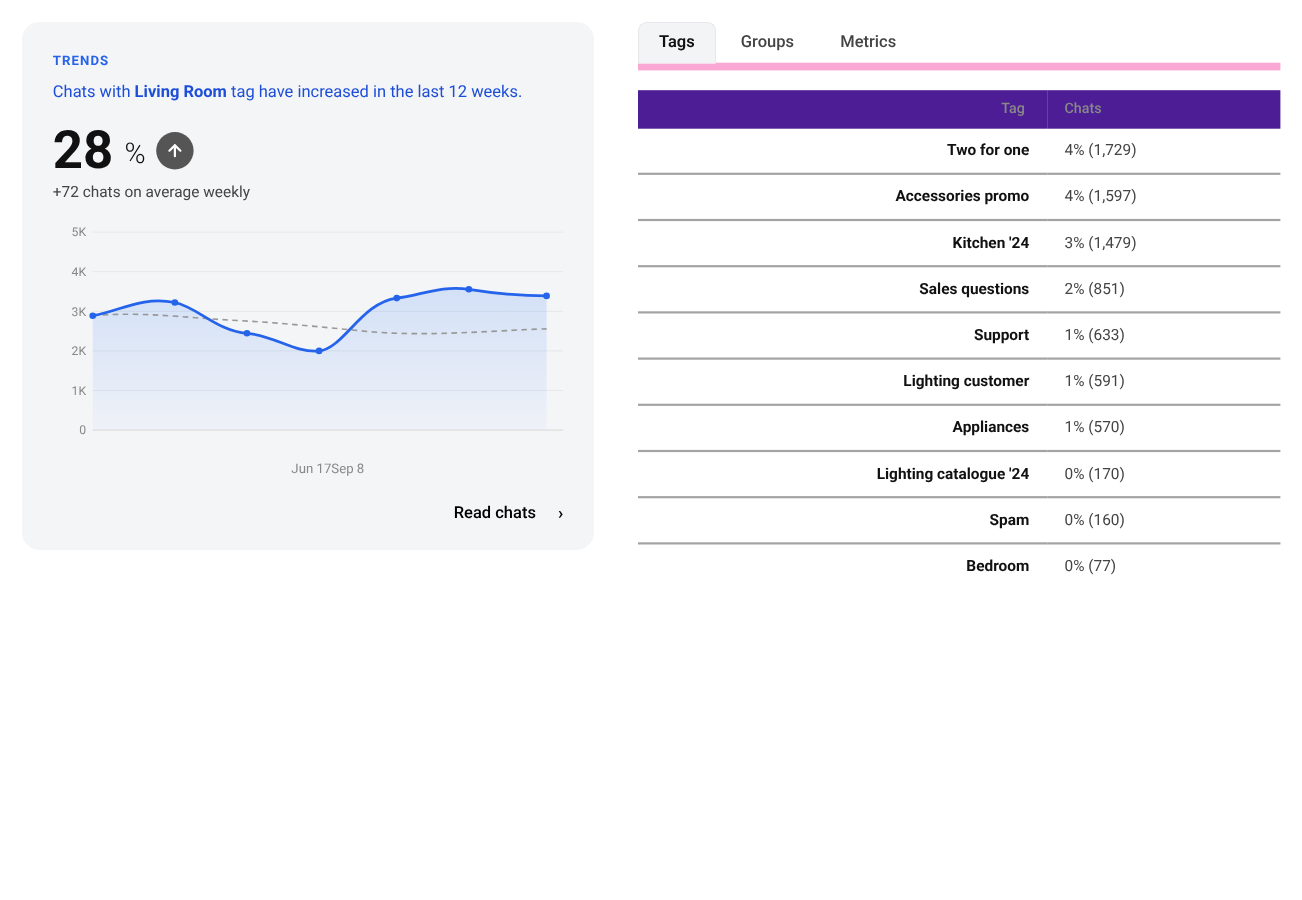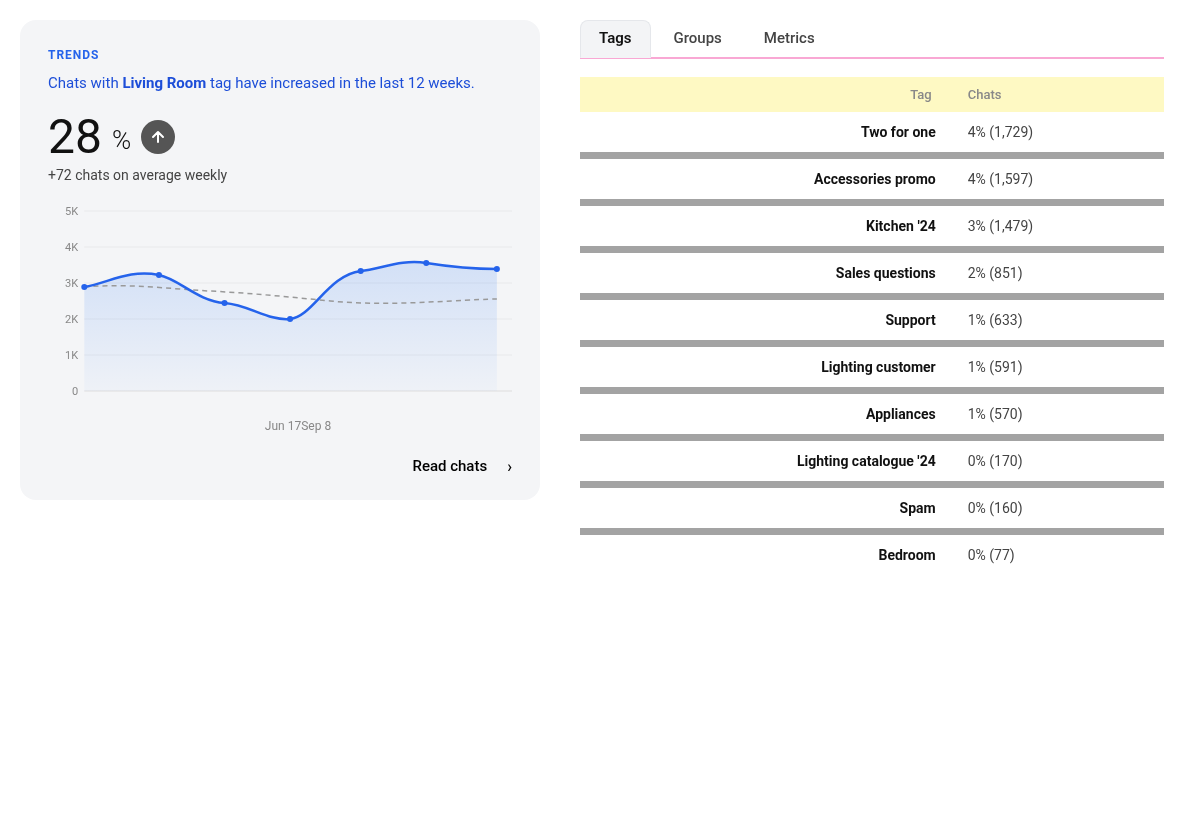"Tags" .tabs-row { border-bottom: 2px solid #f9a8d4 -> 7px solid #f9a8d4 }
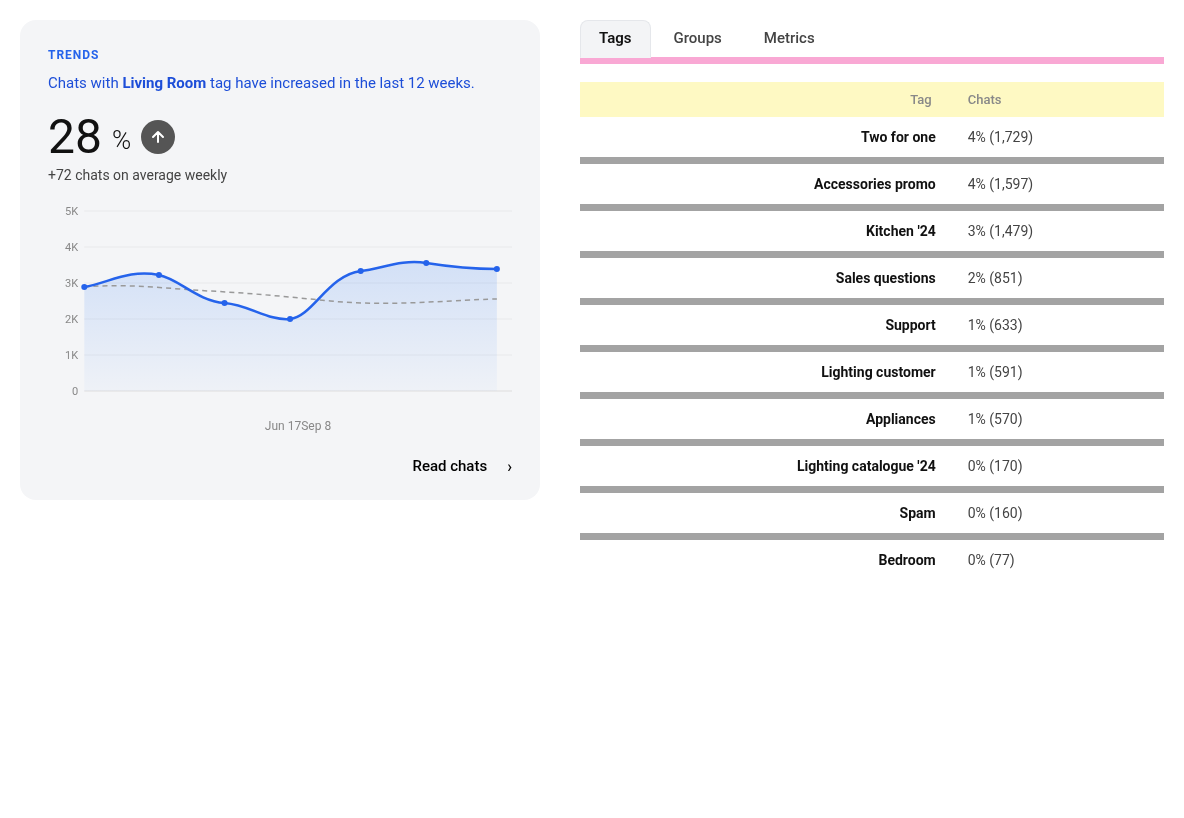"Tag" .tags-table thead tr { background: #fef9c3 -> #4c1d95 }
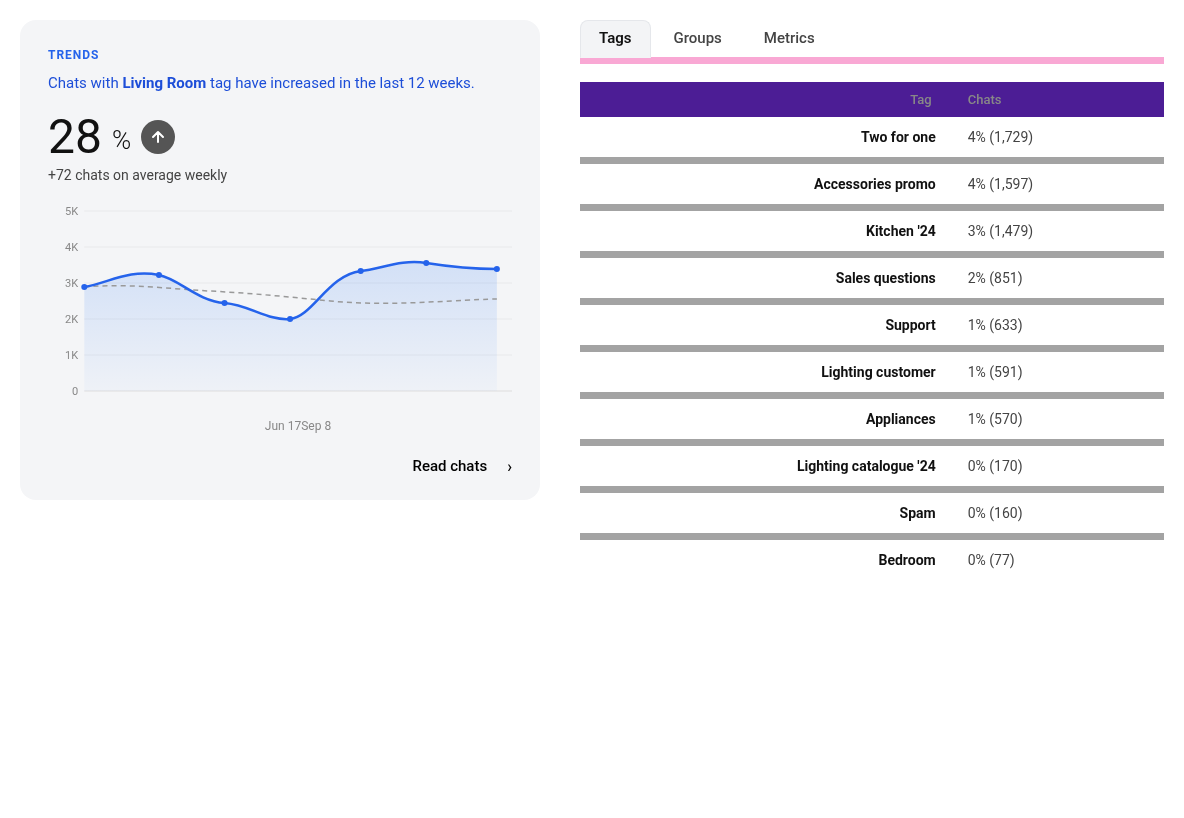"28" .percentage-value { font-weight: 400 -> 700 }
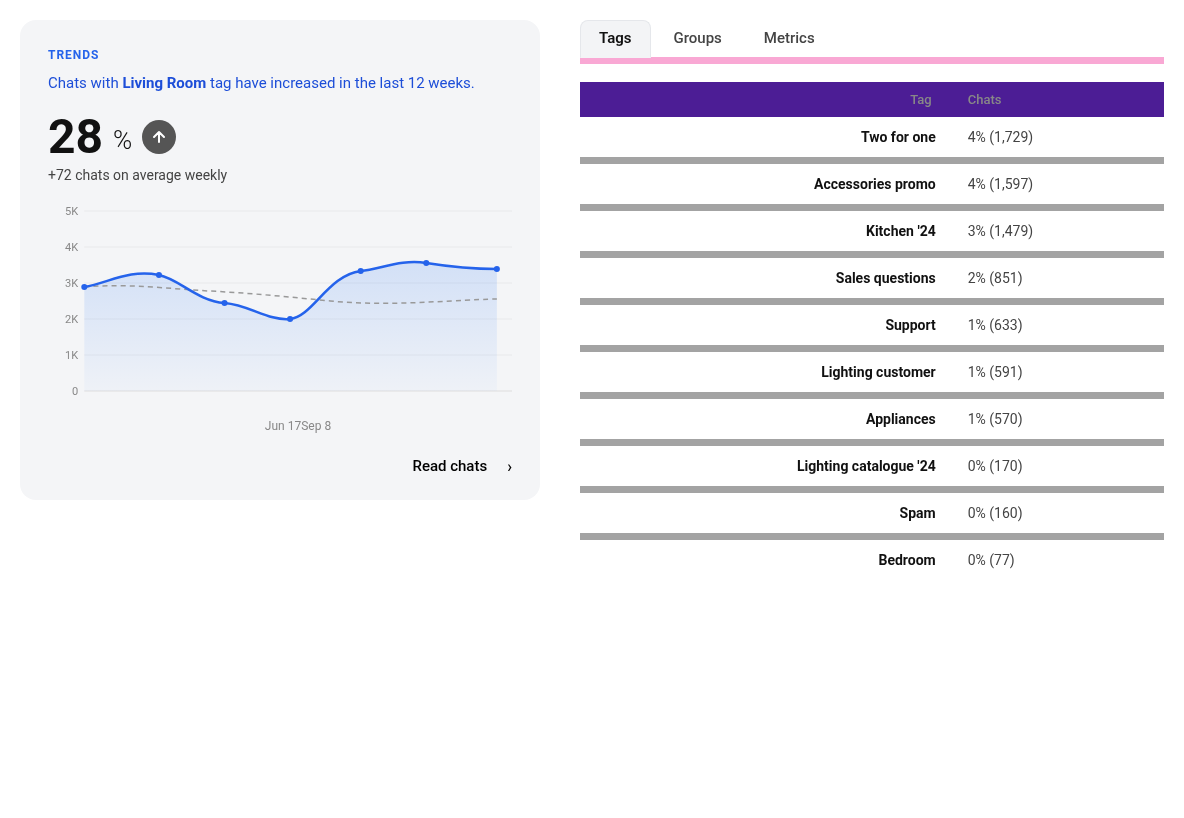"Two for one" .tags-table tbody tr { border-bottom: 7px solid #a3a3a3 -> 2px solid #a3a3a3 }
